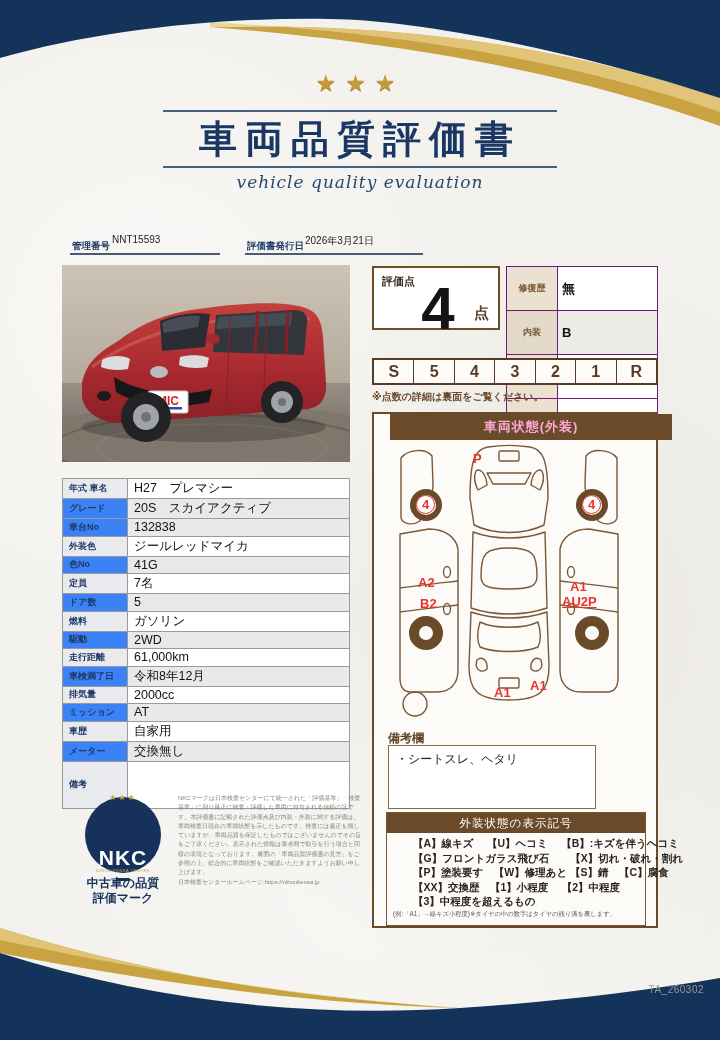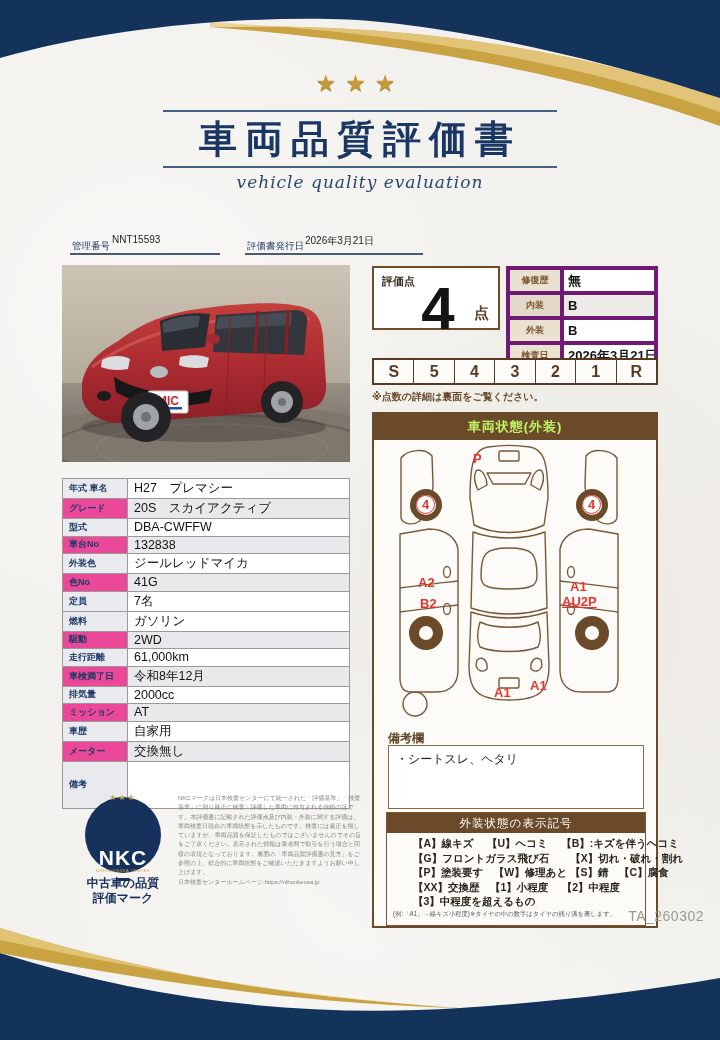"管理番号" .metalabel { font-weight: normal -> bold }
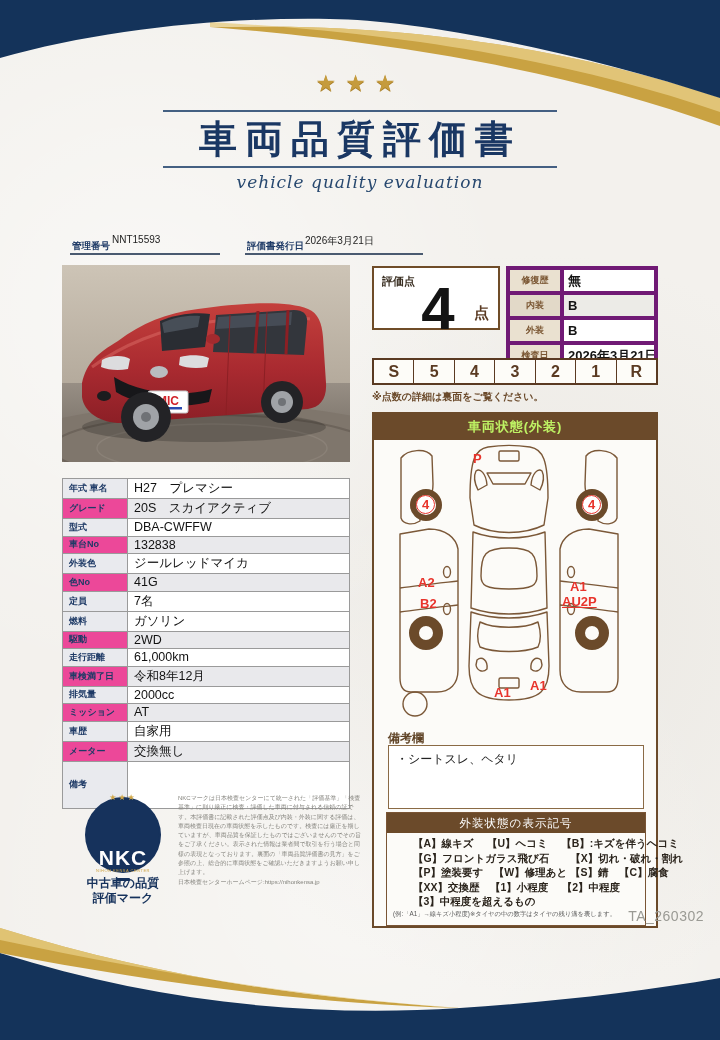"修復歴" .cond td { border: 4px solid #701a75 -> 1px solid #701a75; padding: 1px 4px -> 12px 4px }
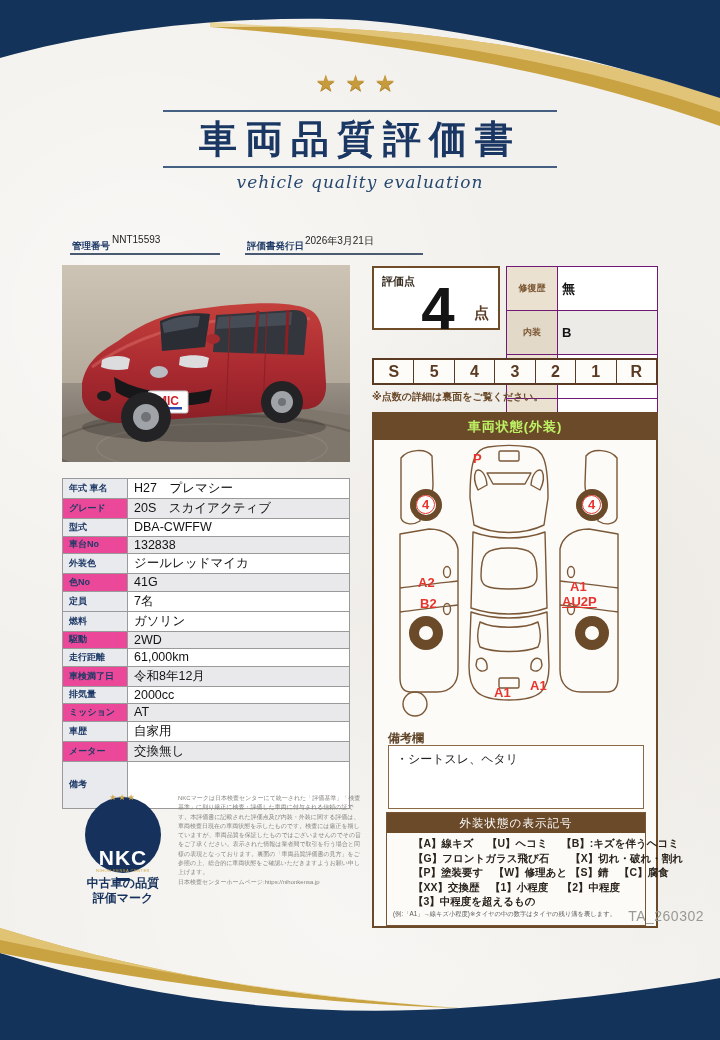"車両状態(外装)" .panel .phead { color: #bef264 -> #f9a8d4; left: 0 -> 16px }
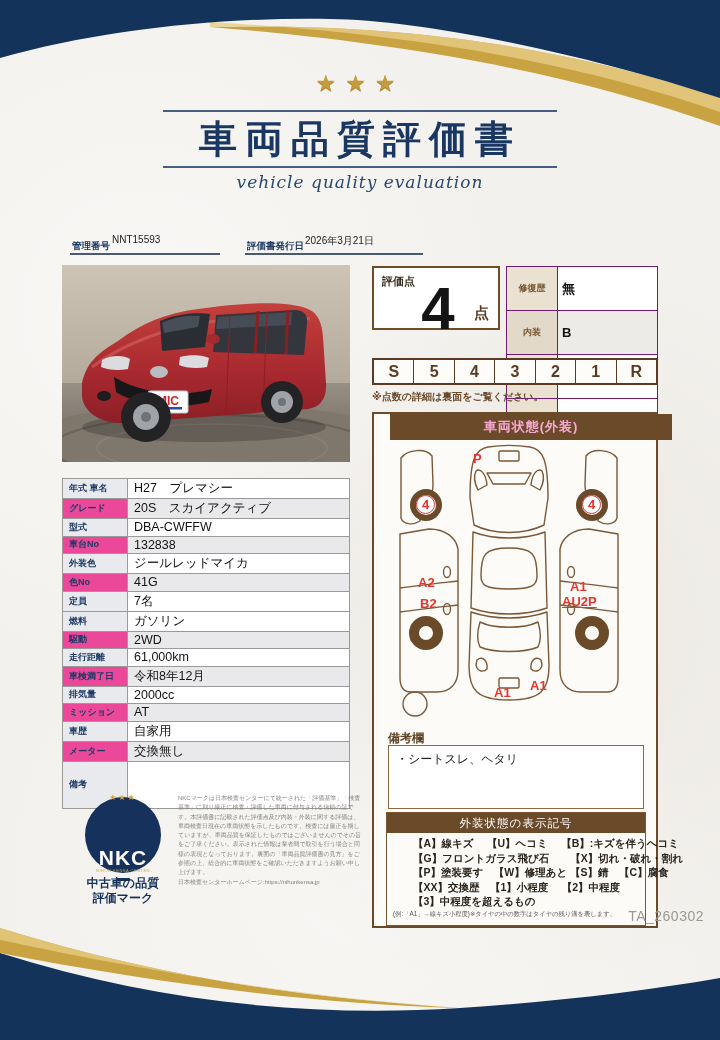"グレード" .specs tr.alt .sl { background: #ec4899 -> #3b82f6 }
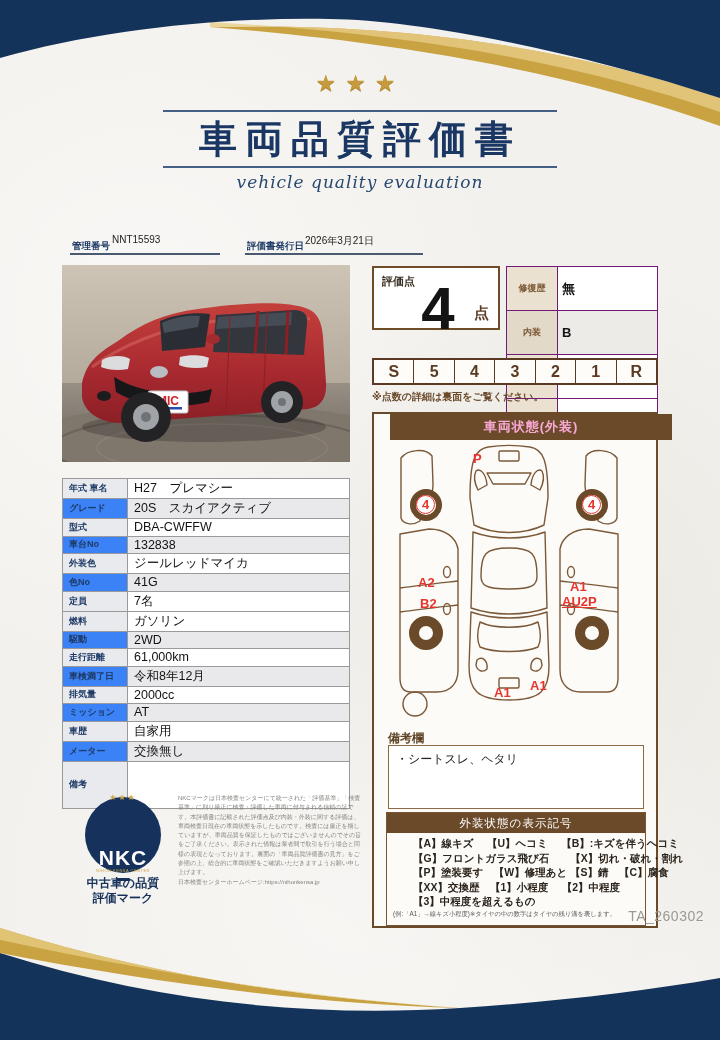"型式" tr { html: <tr> <td>型式</td> <td>DBA-CWFFW</td> </tr> -> none }
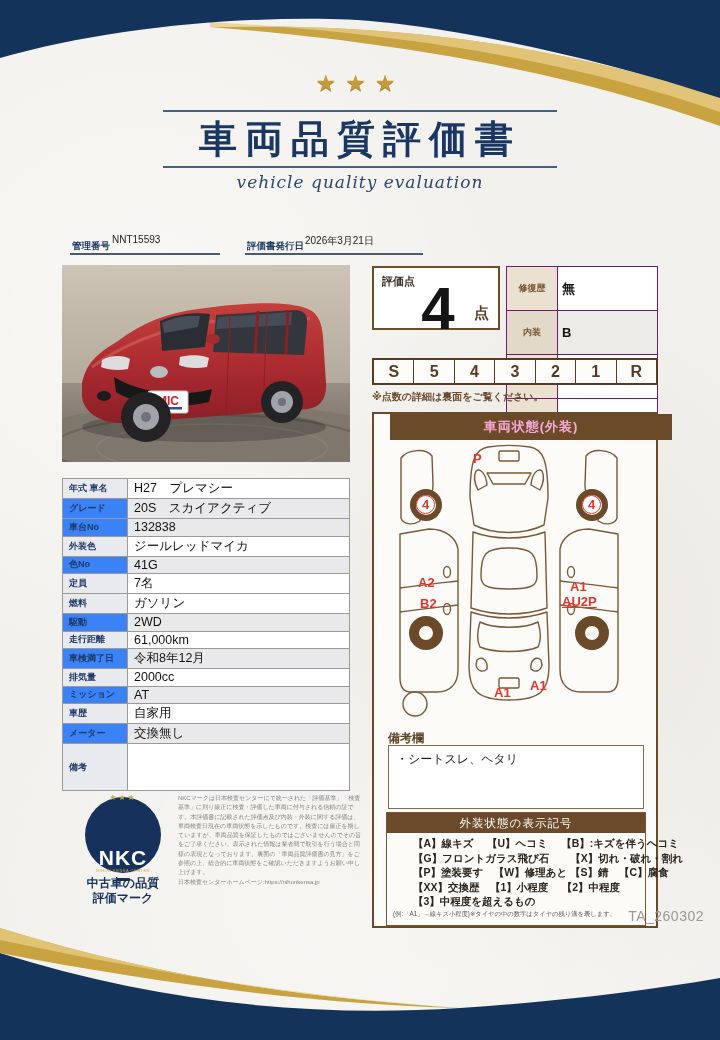"ドア数" tr.alt { html: none -> <tr> <td>ドア数</td> <td>5</td> </tr> }
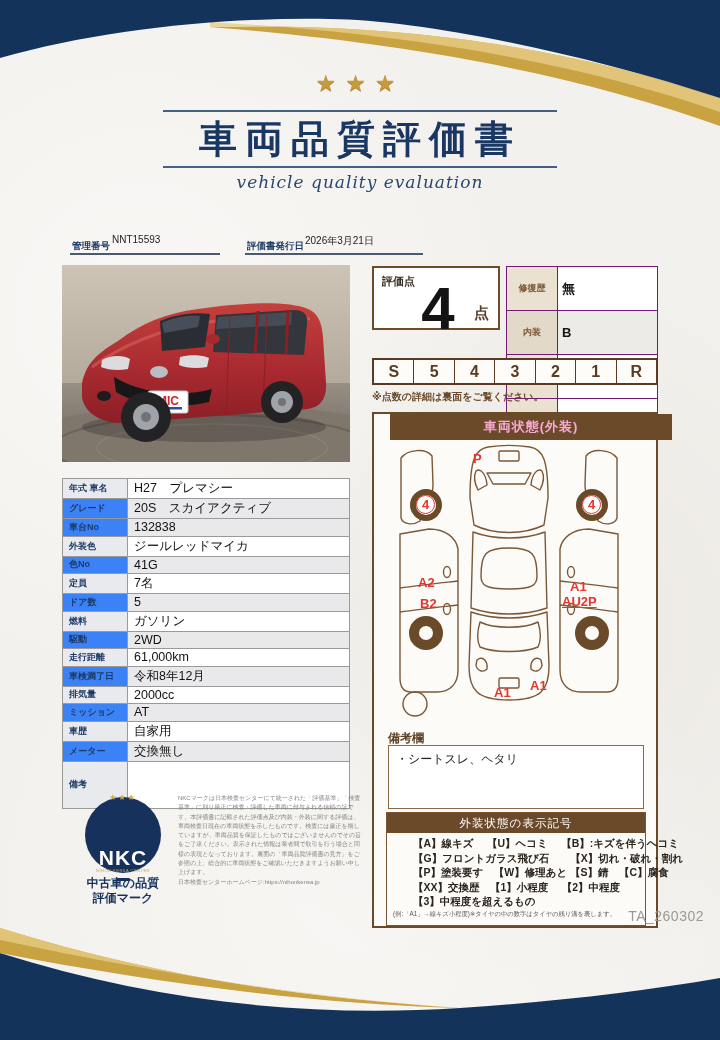"・シートスレ、ヘタリ" .rembox { width: 256px -> 208px }
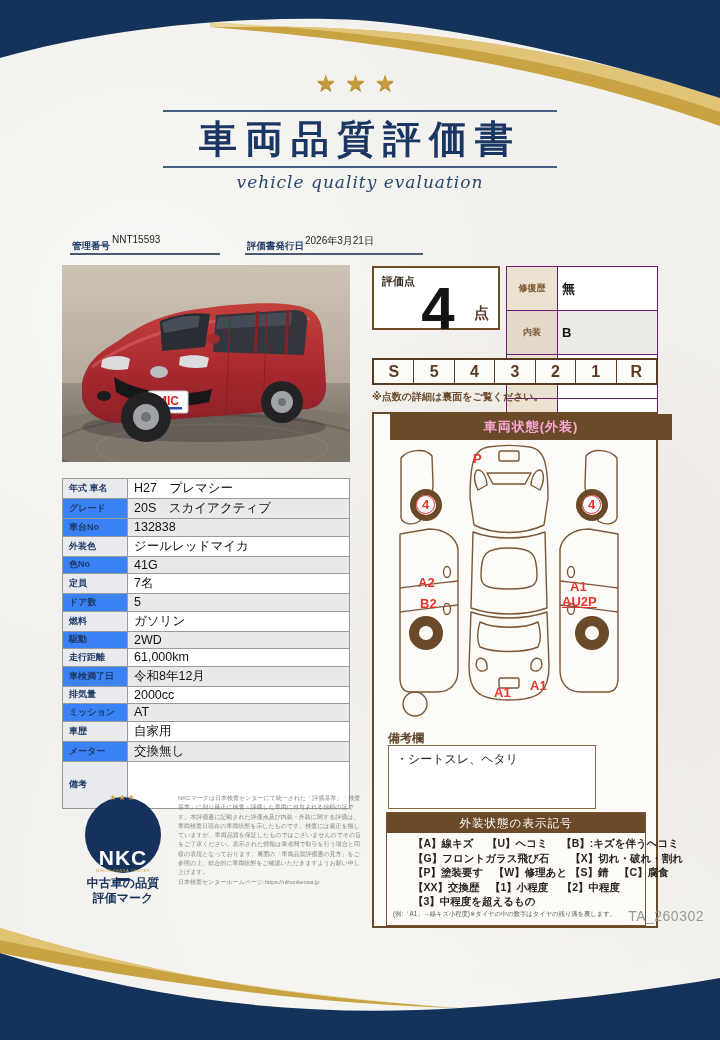"TA_260302" .tacode { font-size: 14px -> 10px; top: 908px -> 984px }
